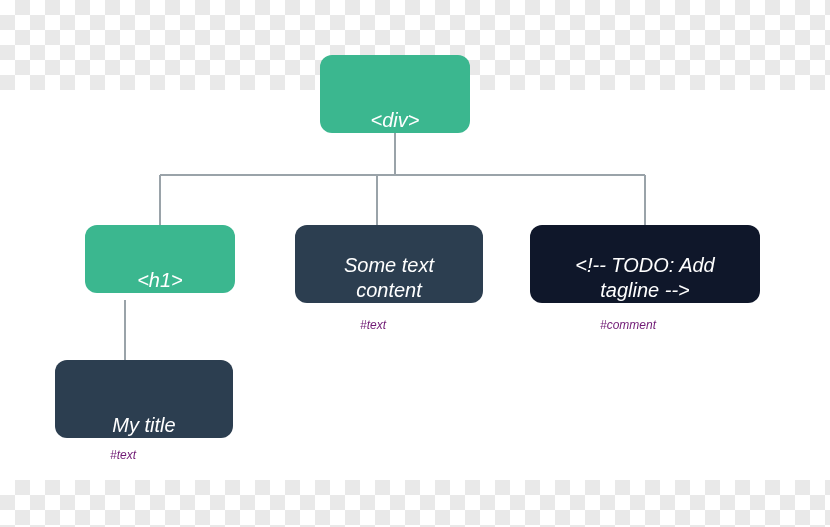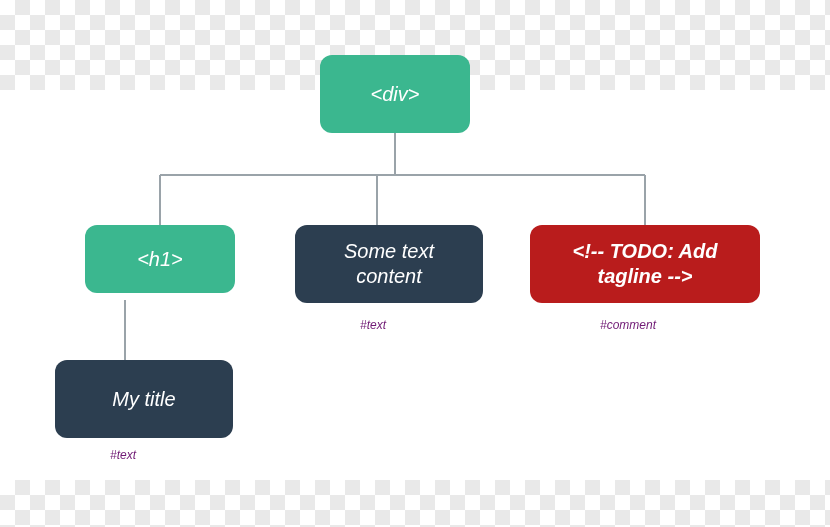"<div>" .node { align-items: center -> flex-end }
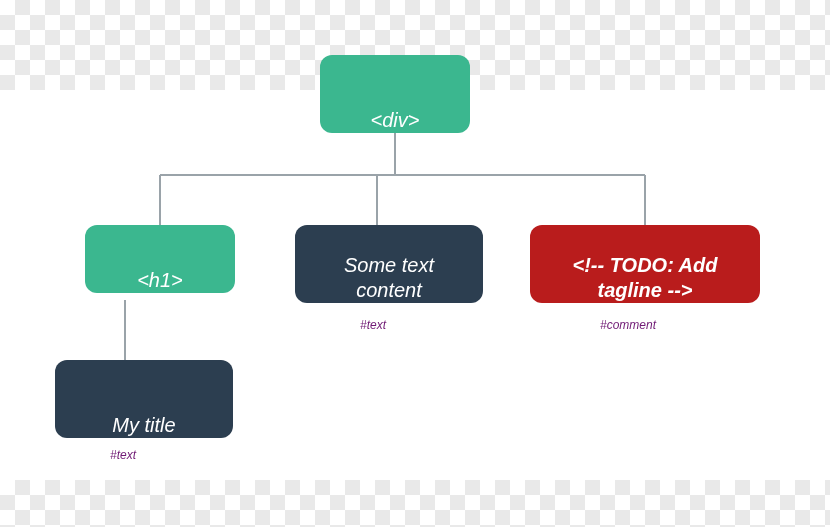"<!-- TODO: Add tagline -->" .grey { background: #b91c1c -> #0f172a; font-weight: bold -> none }
